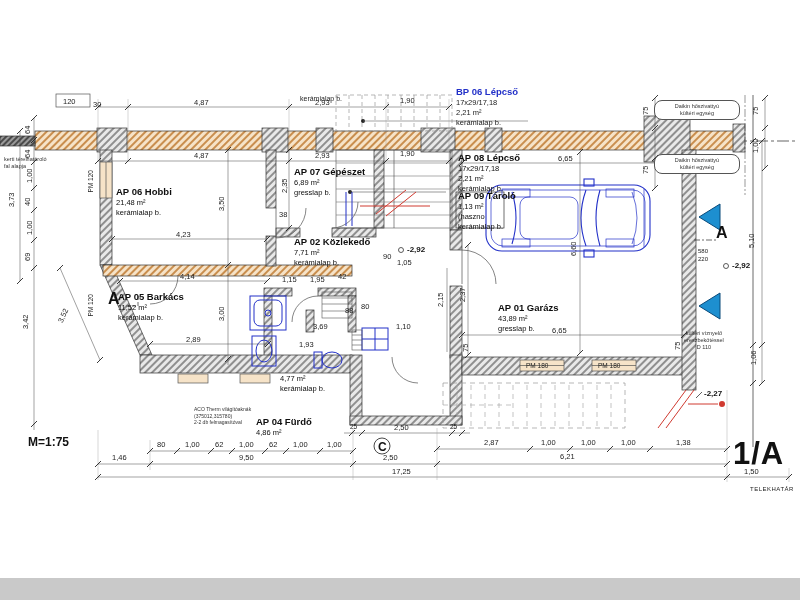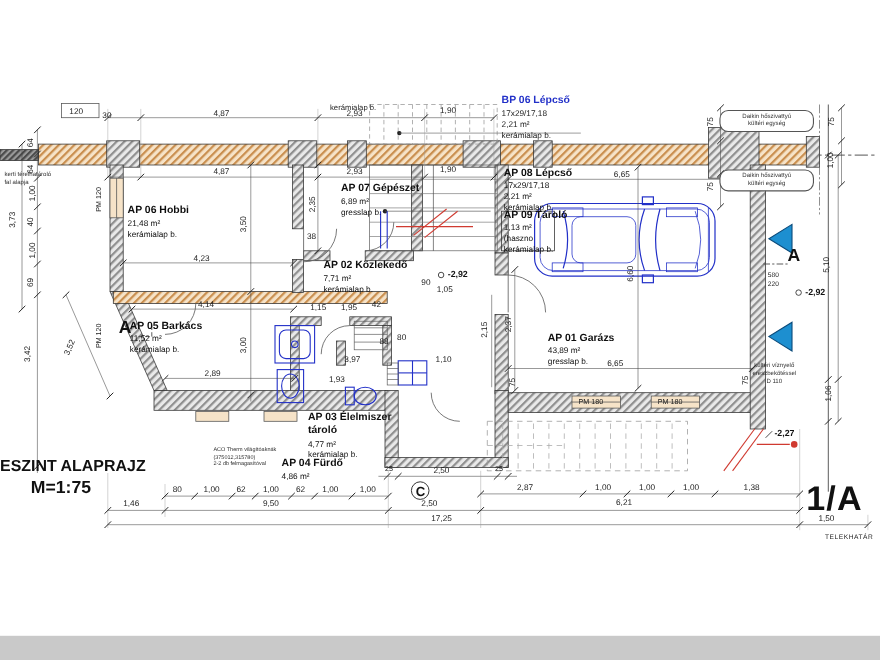"AP 07 Gépészet" div.room { left: 310px -> 294px }
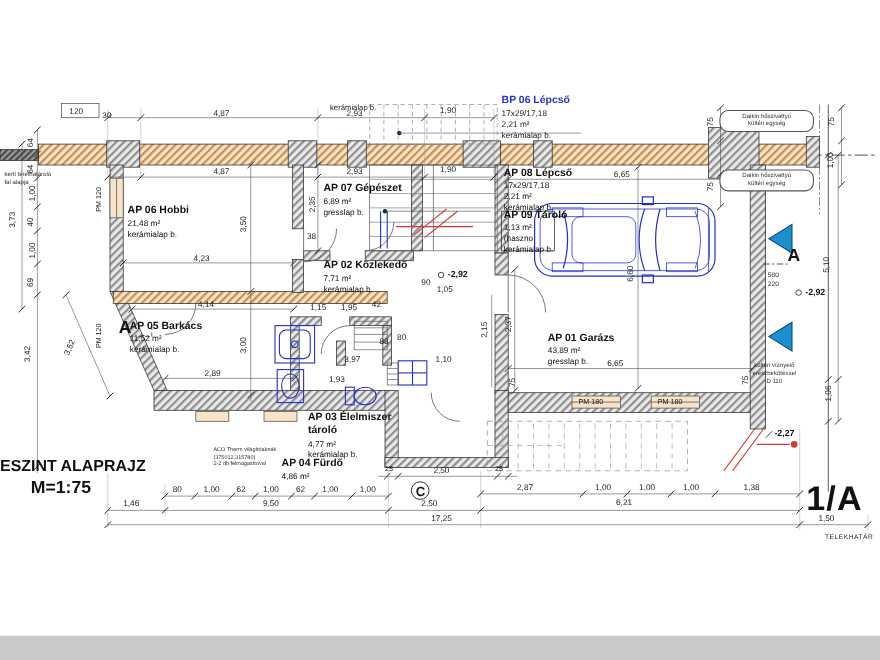"3,97" span.d { text: 3,97 -> 3,69 }
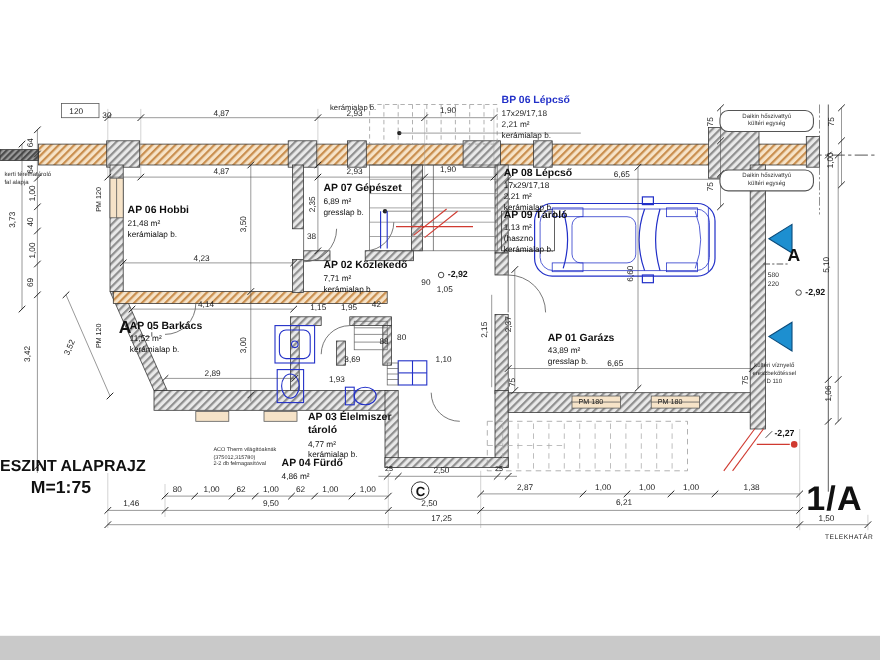"AP 03 Élelmiszer tároló" span.rn { html: <span>AP 03 Élelmiszer tároló</span> -> none }
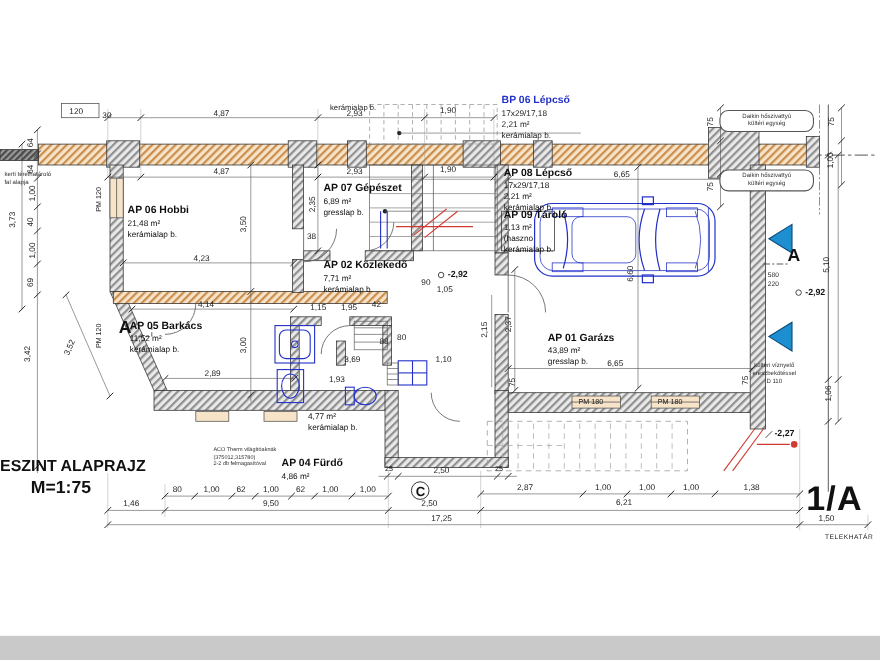"ESZINT ALAPRAJZ" span.title { html: <span>ESZINT ALAPRAJZ</span> -> none }
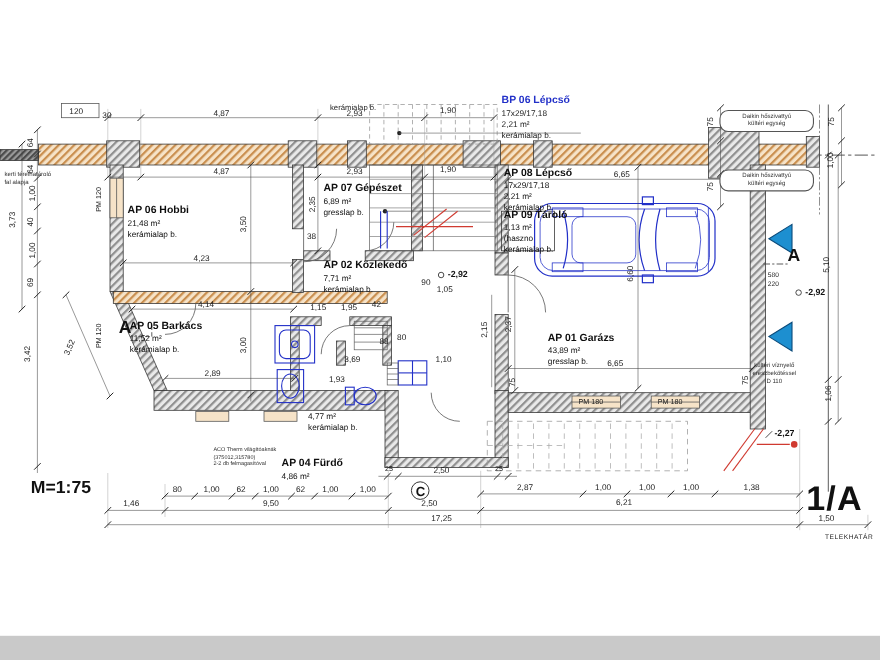"M=1:75" .scale { font-size: 16px -> 12px }
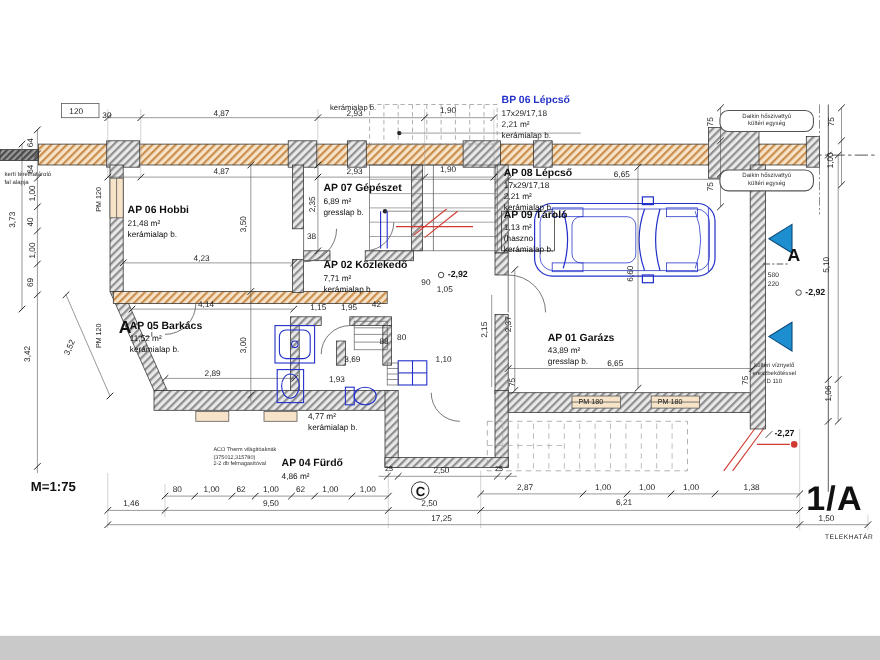"2,87" span.d { left: 470px -> 484px }
